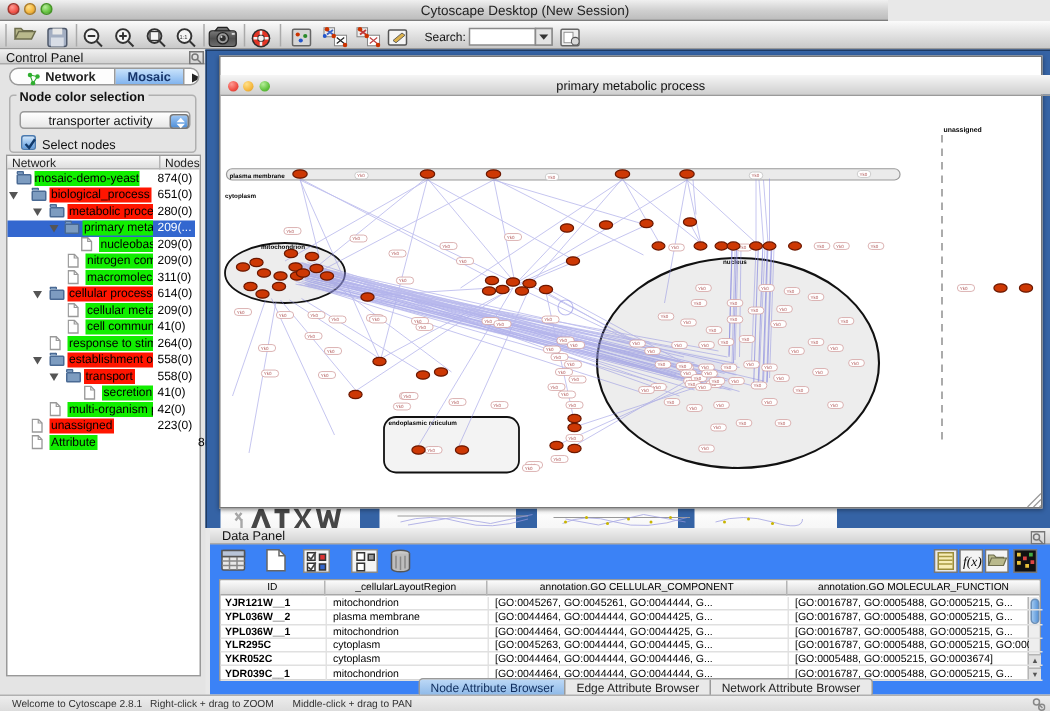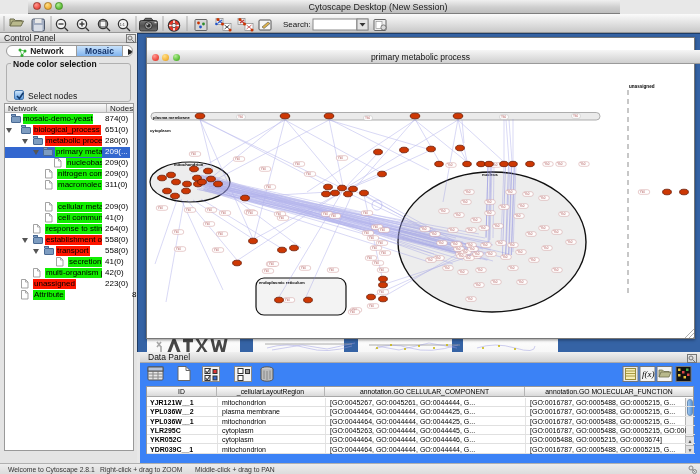"Cytoscape Desktop (New Session)" div.abs { margin-left: 28px -> none }
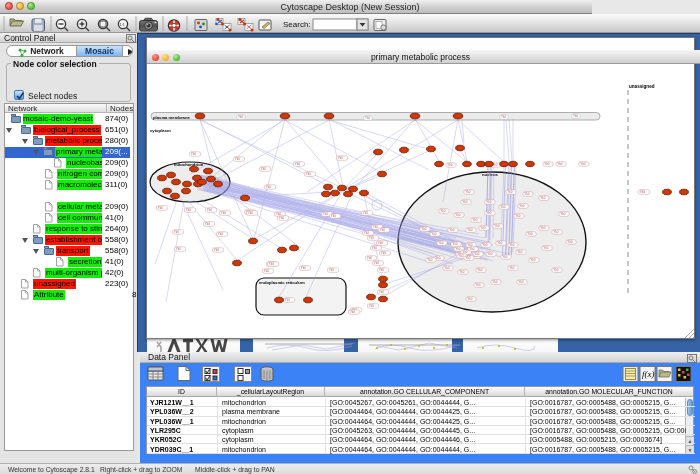"transporter activity" div.abs { html: none -> <div> <div>transporter activity</div> <div> <svg> <path></path> <path></path> </svg> </div> </div> }
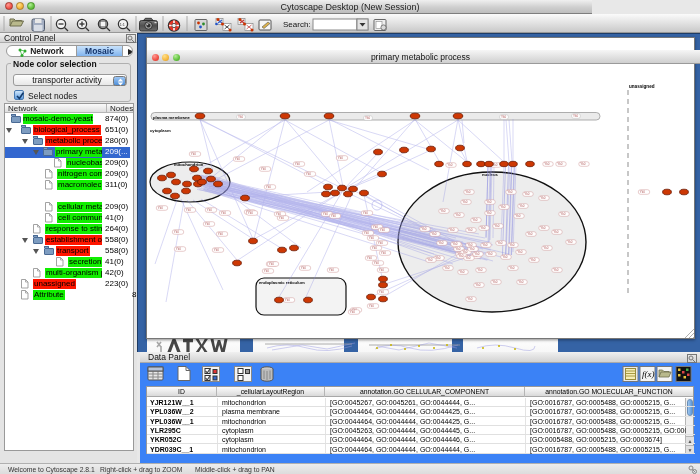"cellular process" div { html: none -> <div> <div></div> <div></div> <div></div> <div>cellular process</div> <div>614(0)</div> </div> }
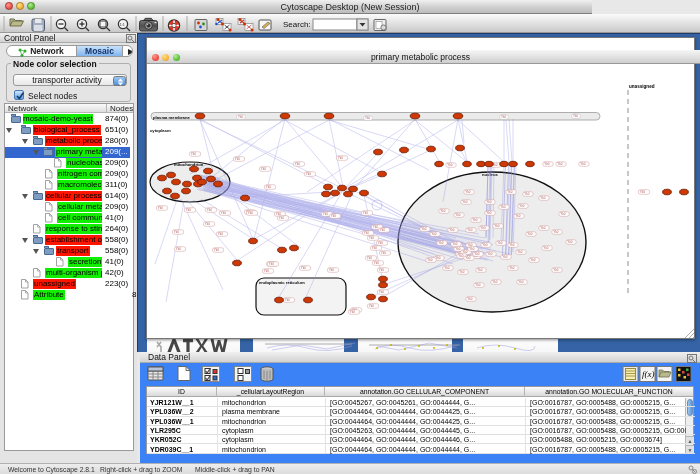"Node Attribute Browser" div.abs { html: none -> <div> <div>Node Attribute Browser</div> <div>Edge Attribute Browser</div> <div>Network Attribute Browser</div> </div> }
